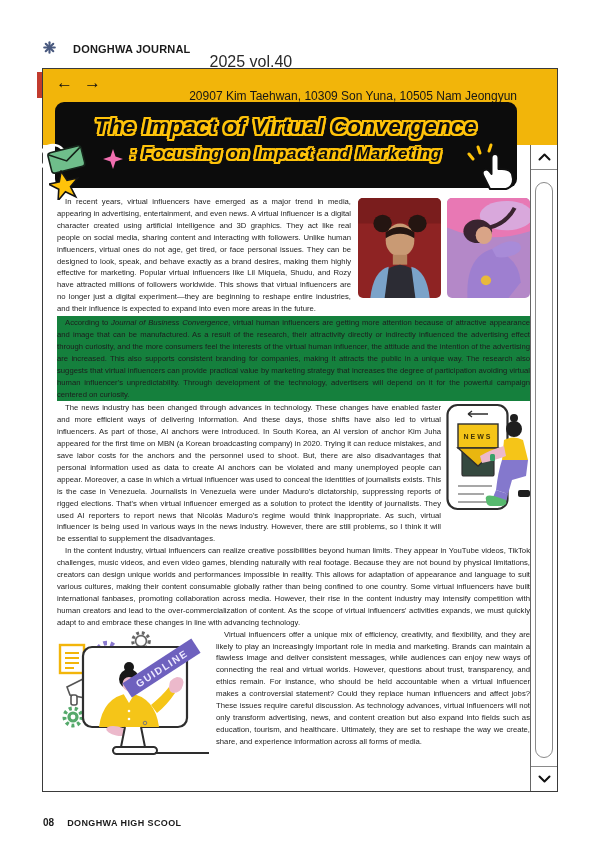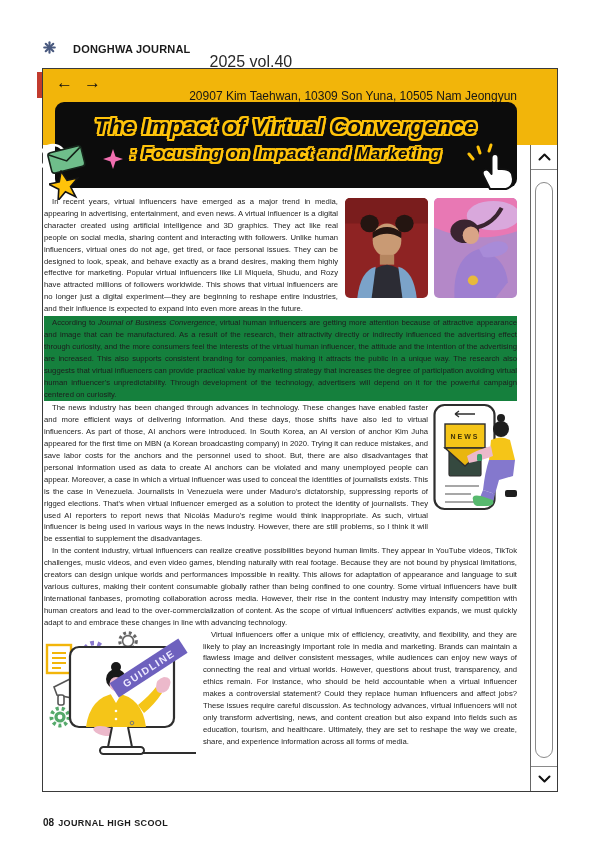"In recent years, virtual influencers" .article { left: 1px -> 14px }
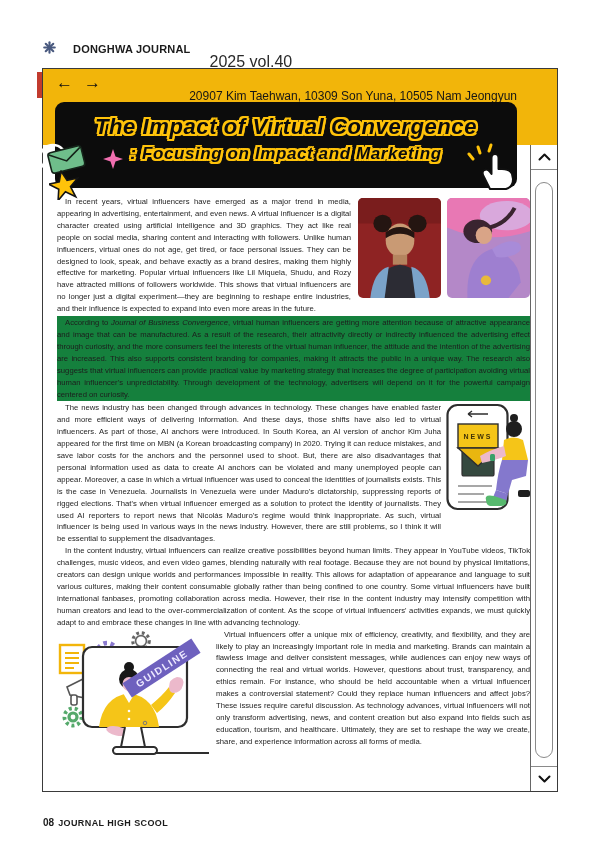"08" .footer { gap: 4px -> 13px }
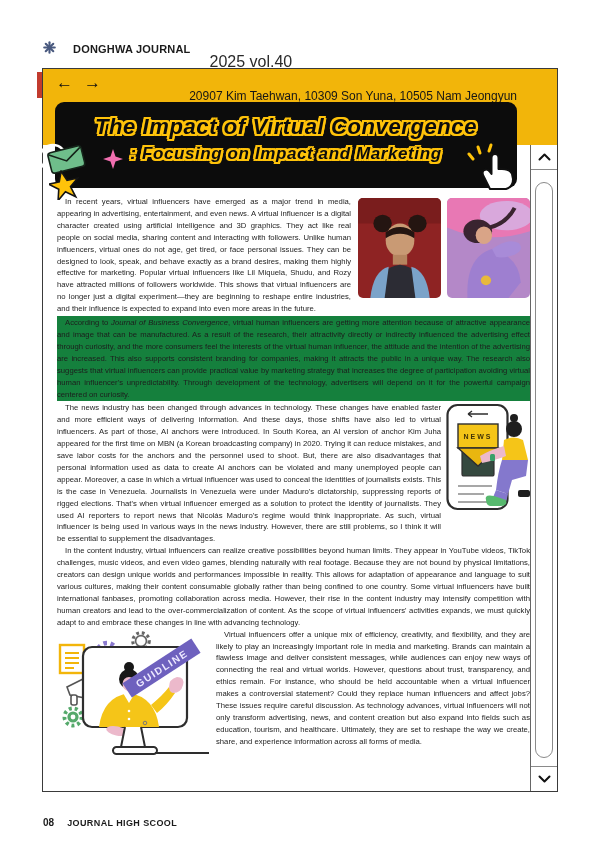"JOURNAL HIGH SCOOL" span.footer-text { text: JOURNAL -> DONGHWA }
